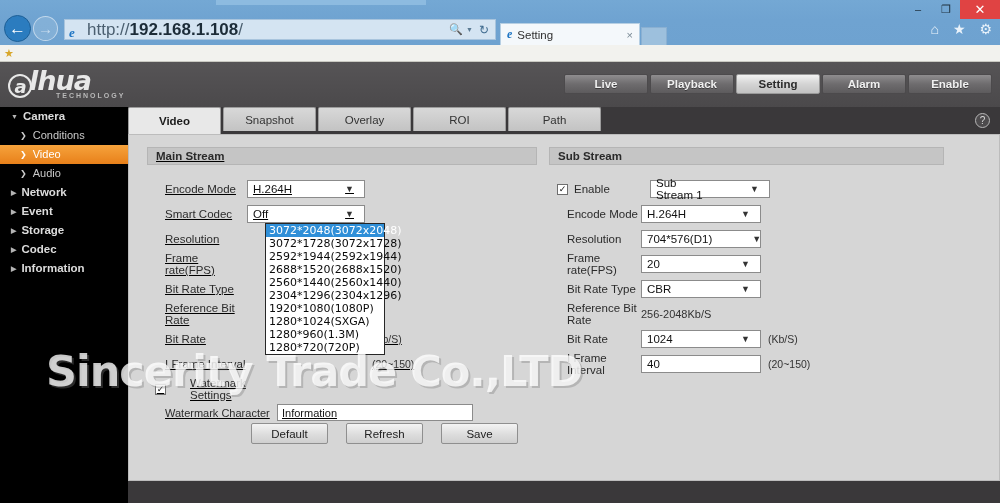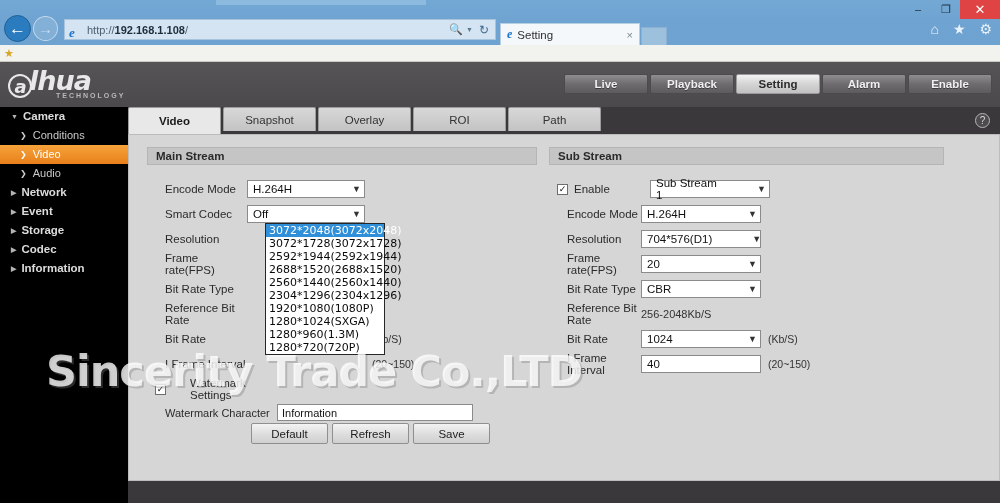"http://192.168.1.108/" #url-text { font-size: 11px -> 17px }
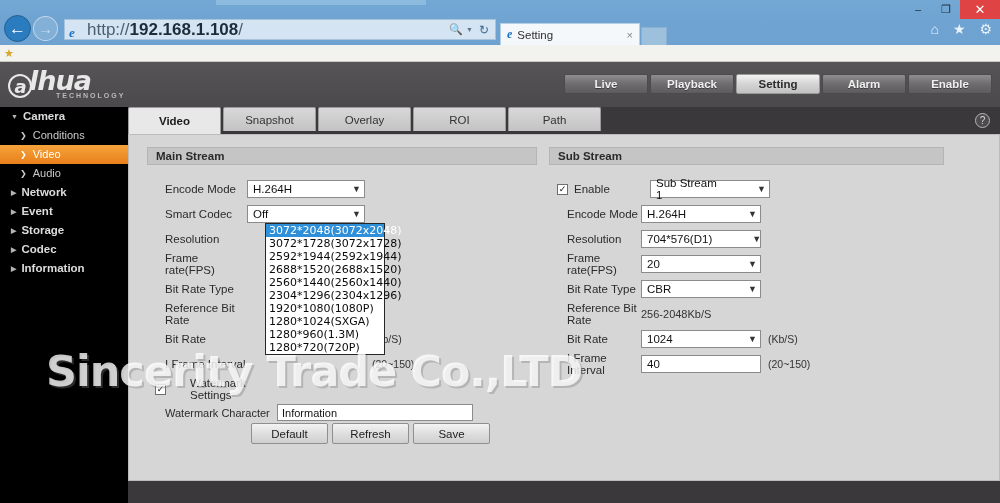"Main Stream" #col-main { text-decoration: none -> underline }
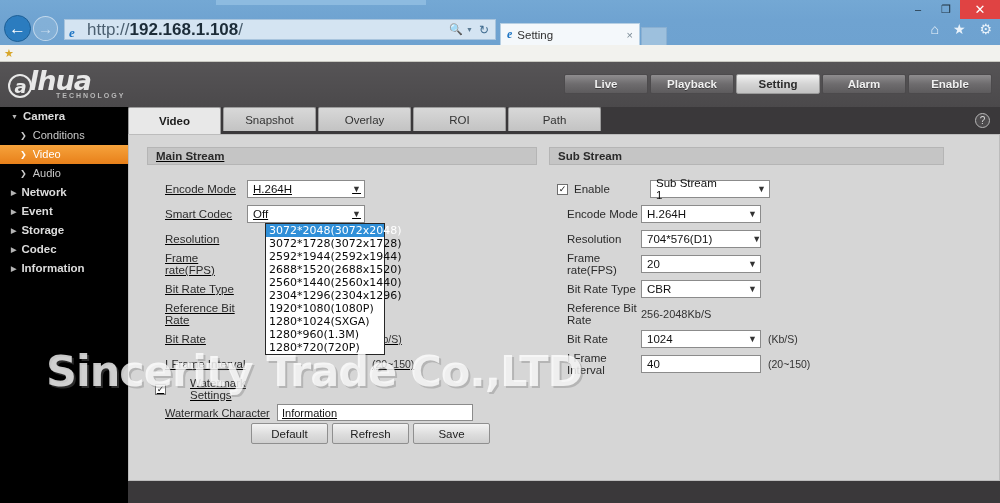"H.264H" .sel { padding: 0 3px 0 5px -> 0 10px 0 5px }
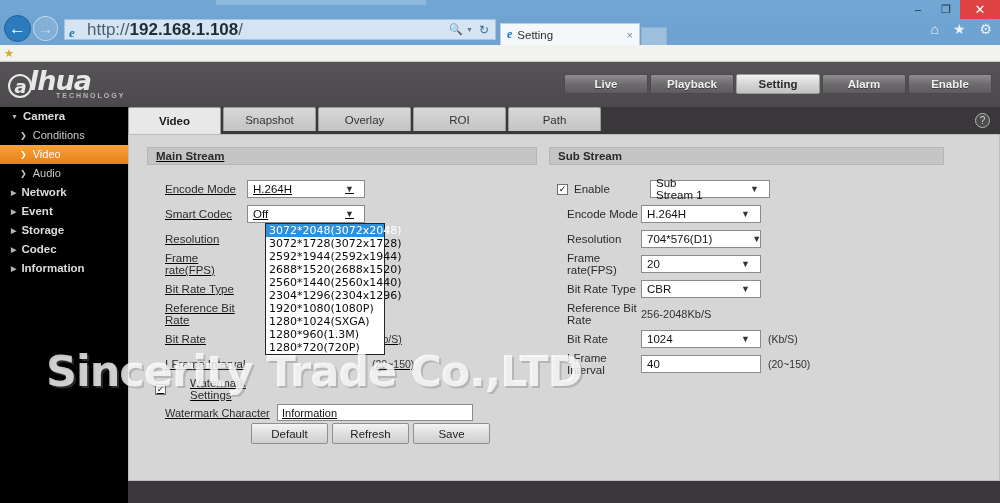"Default" #actions { gap: 4px -> 18px }
